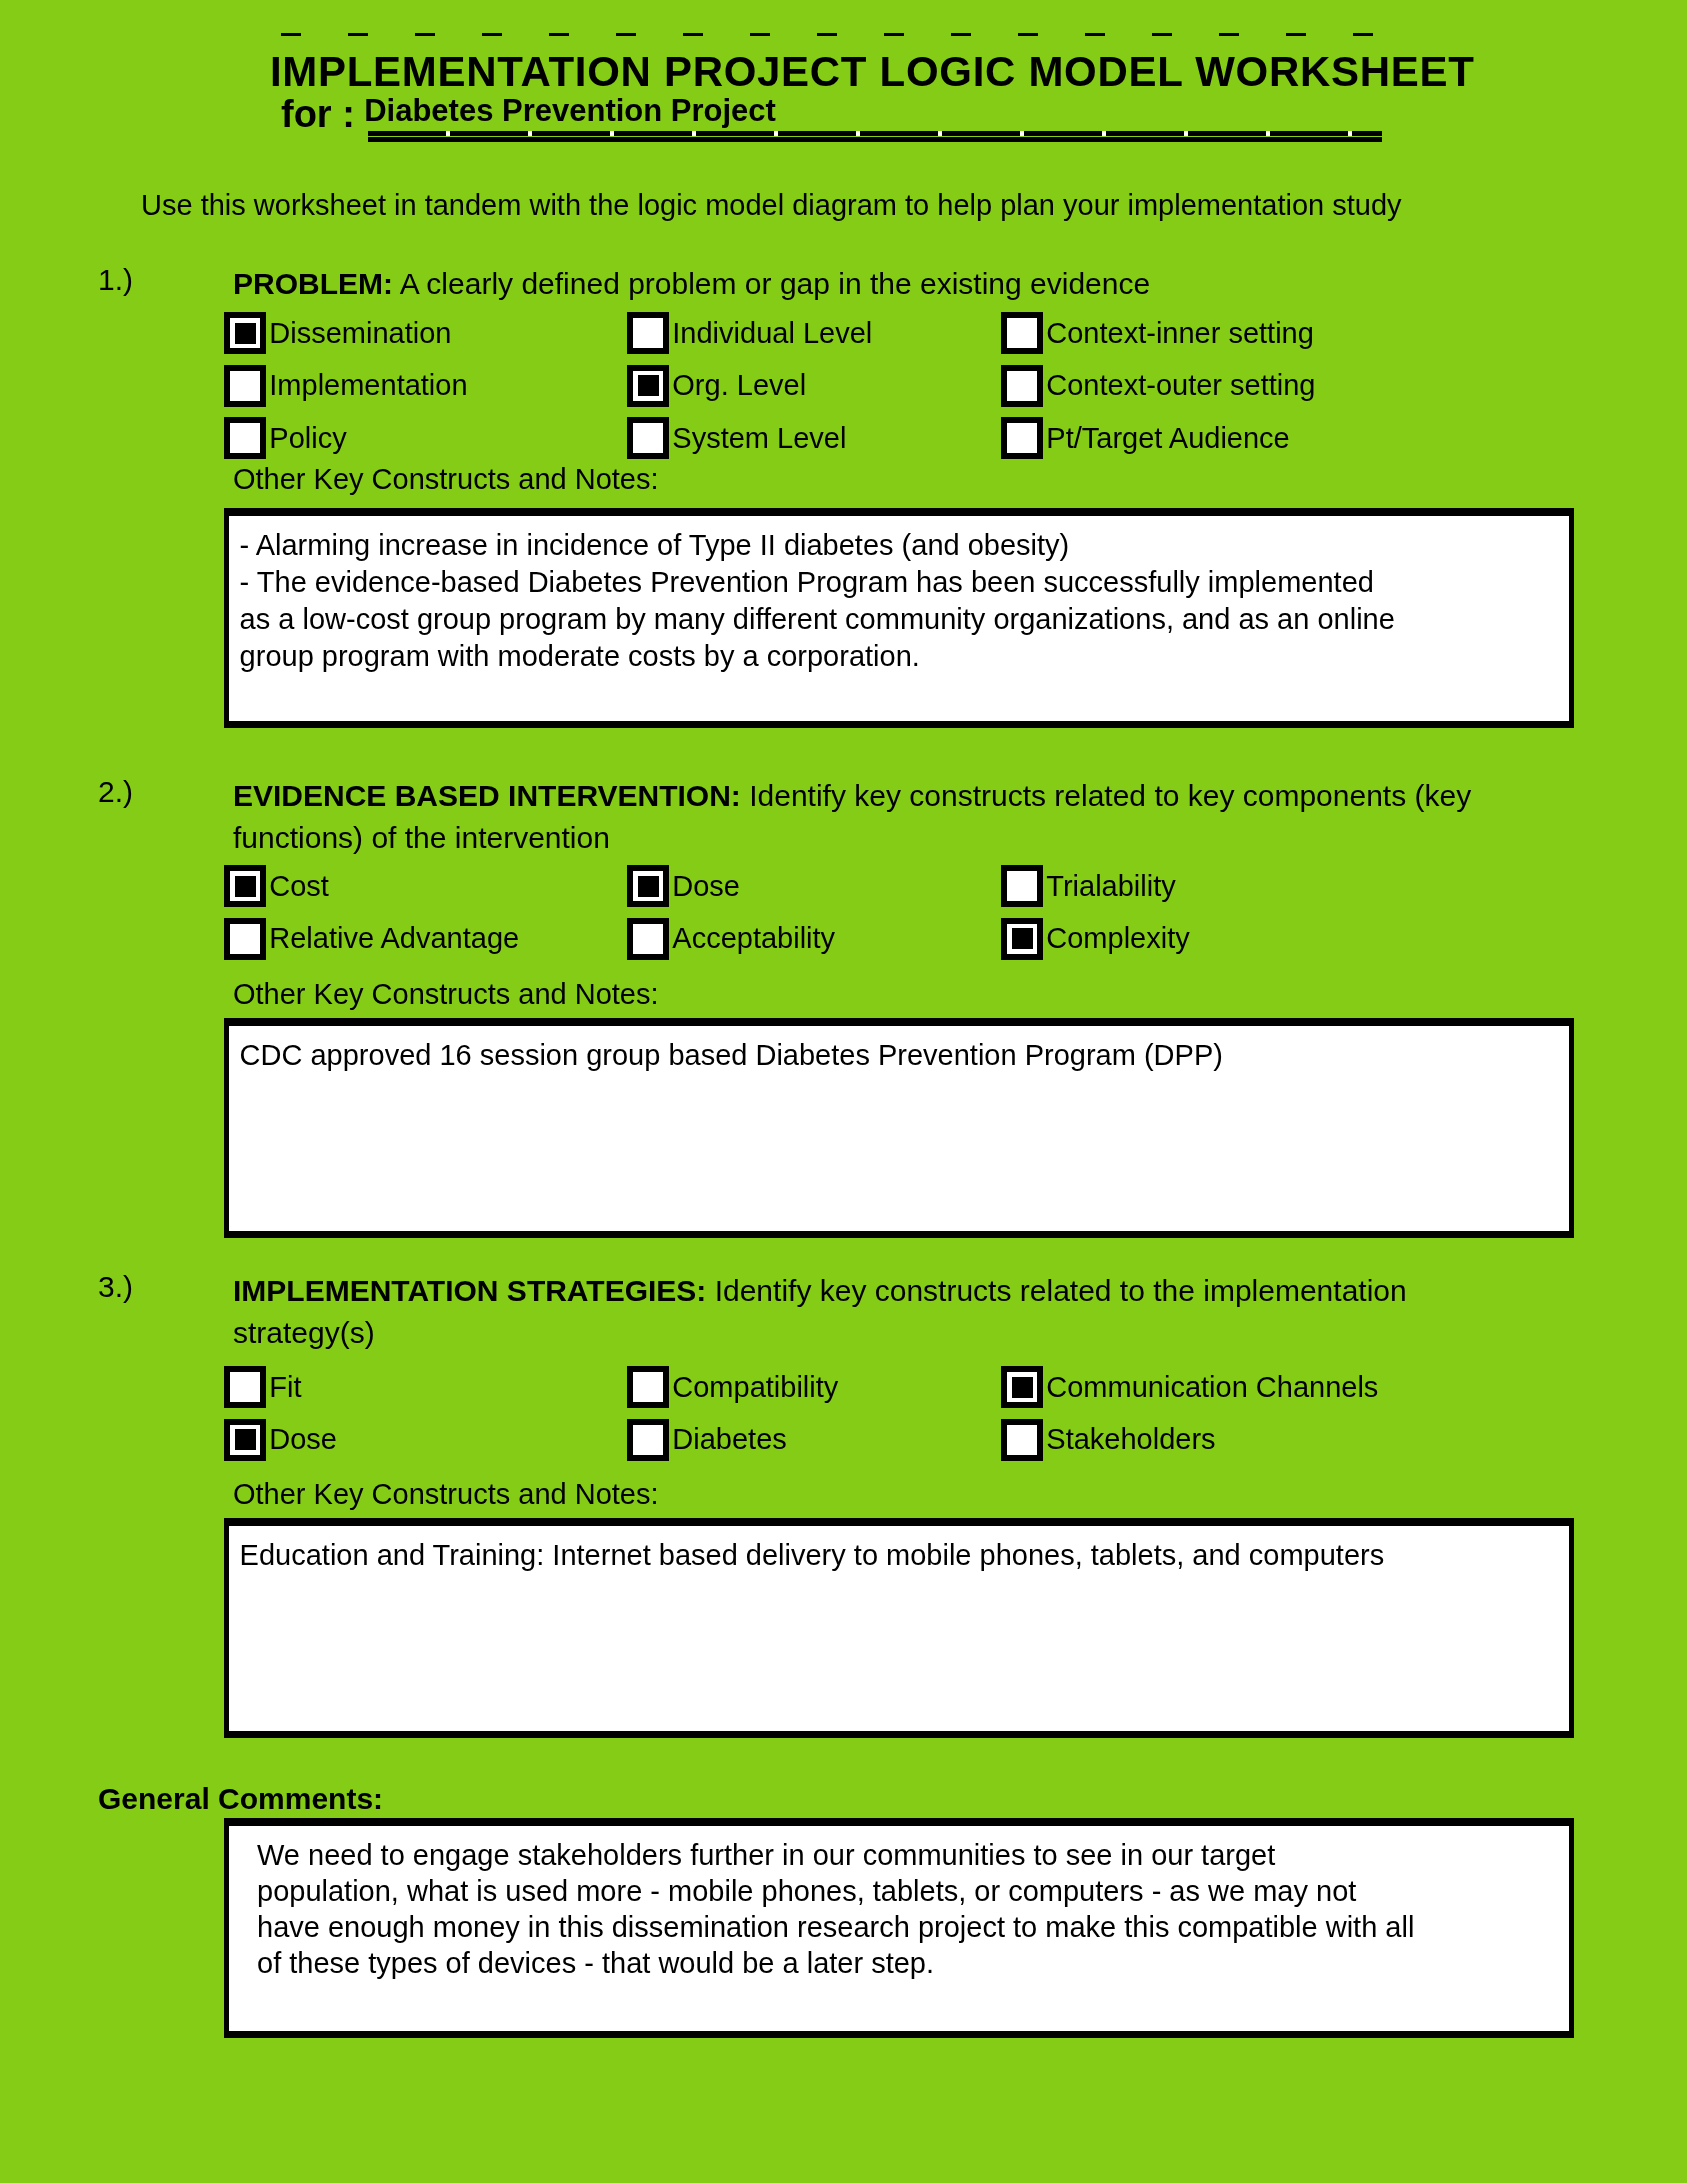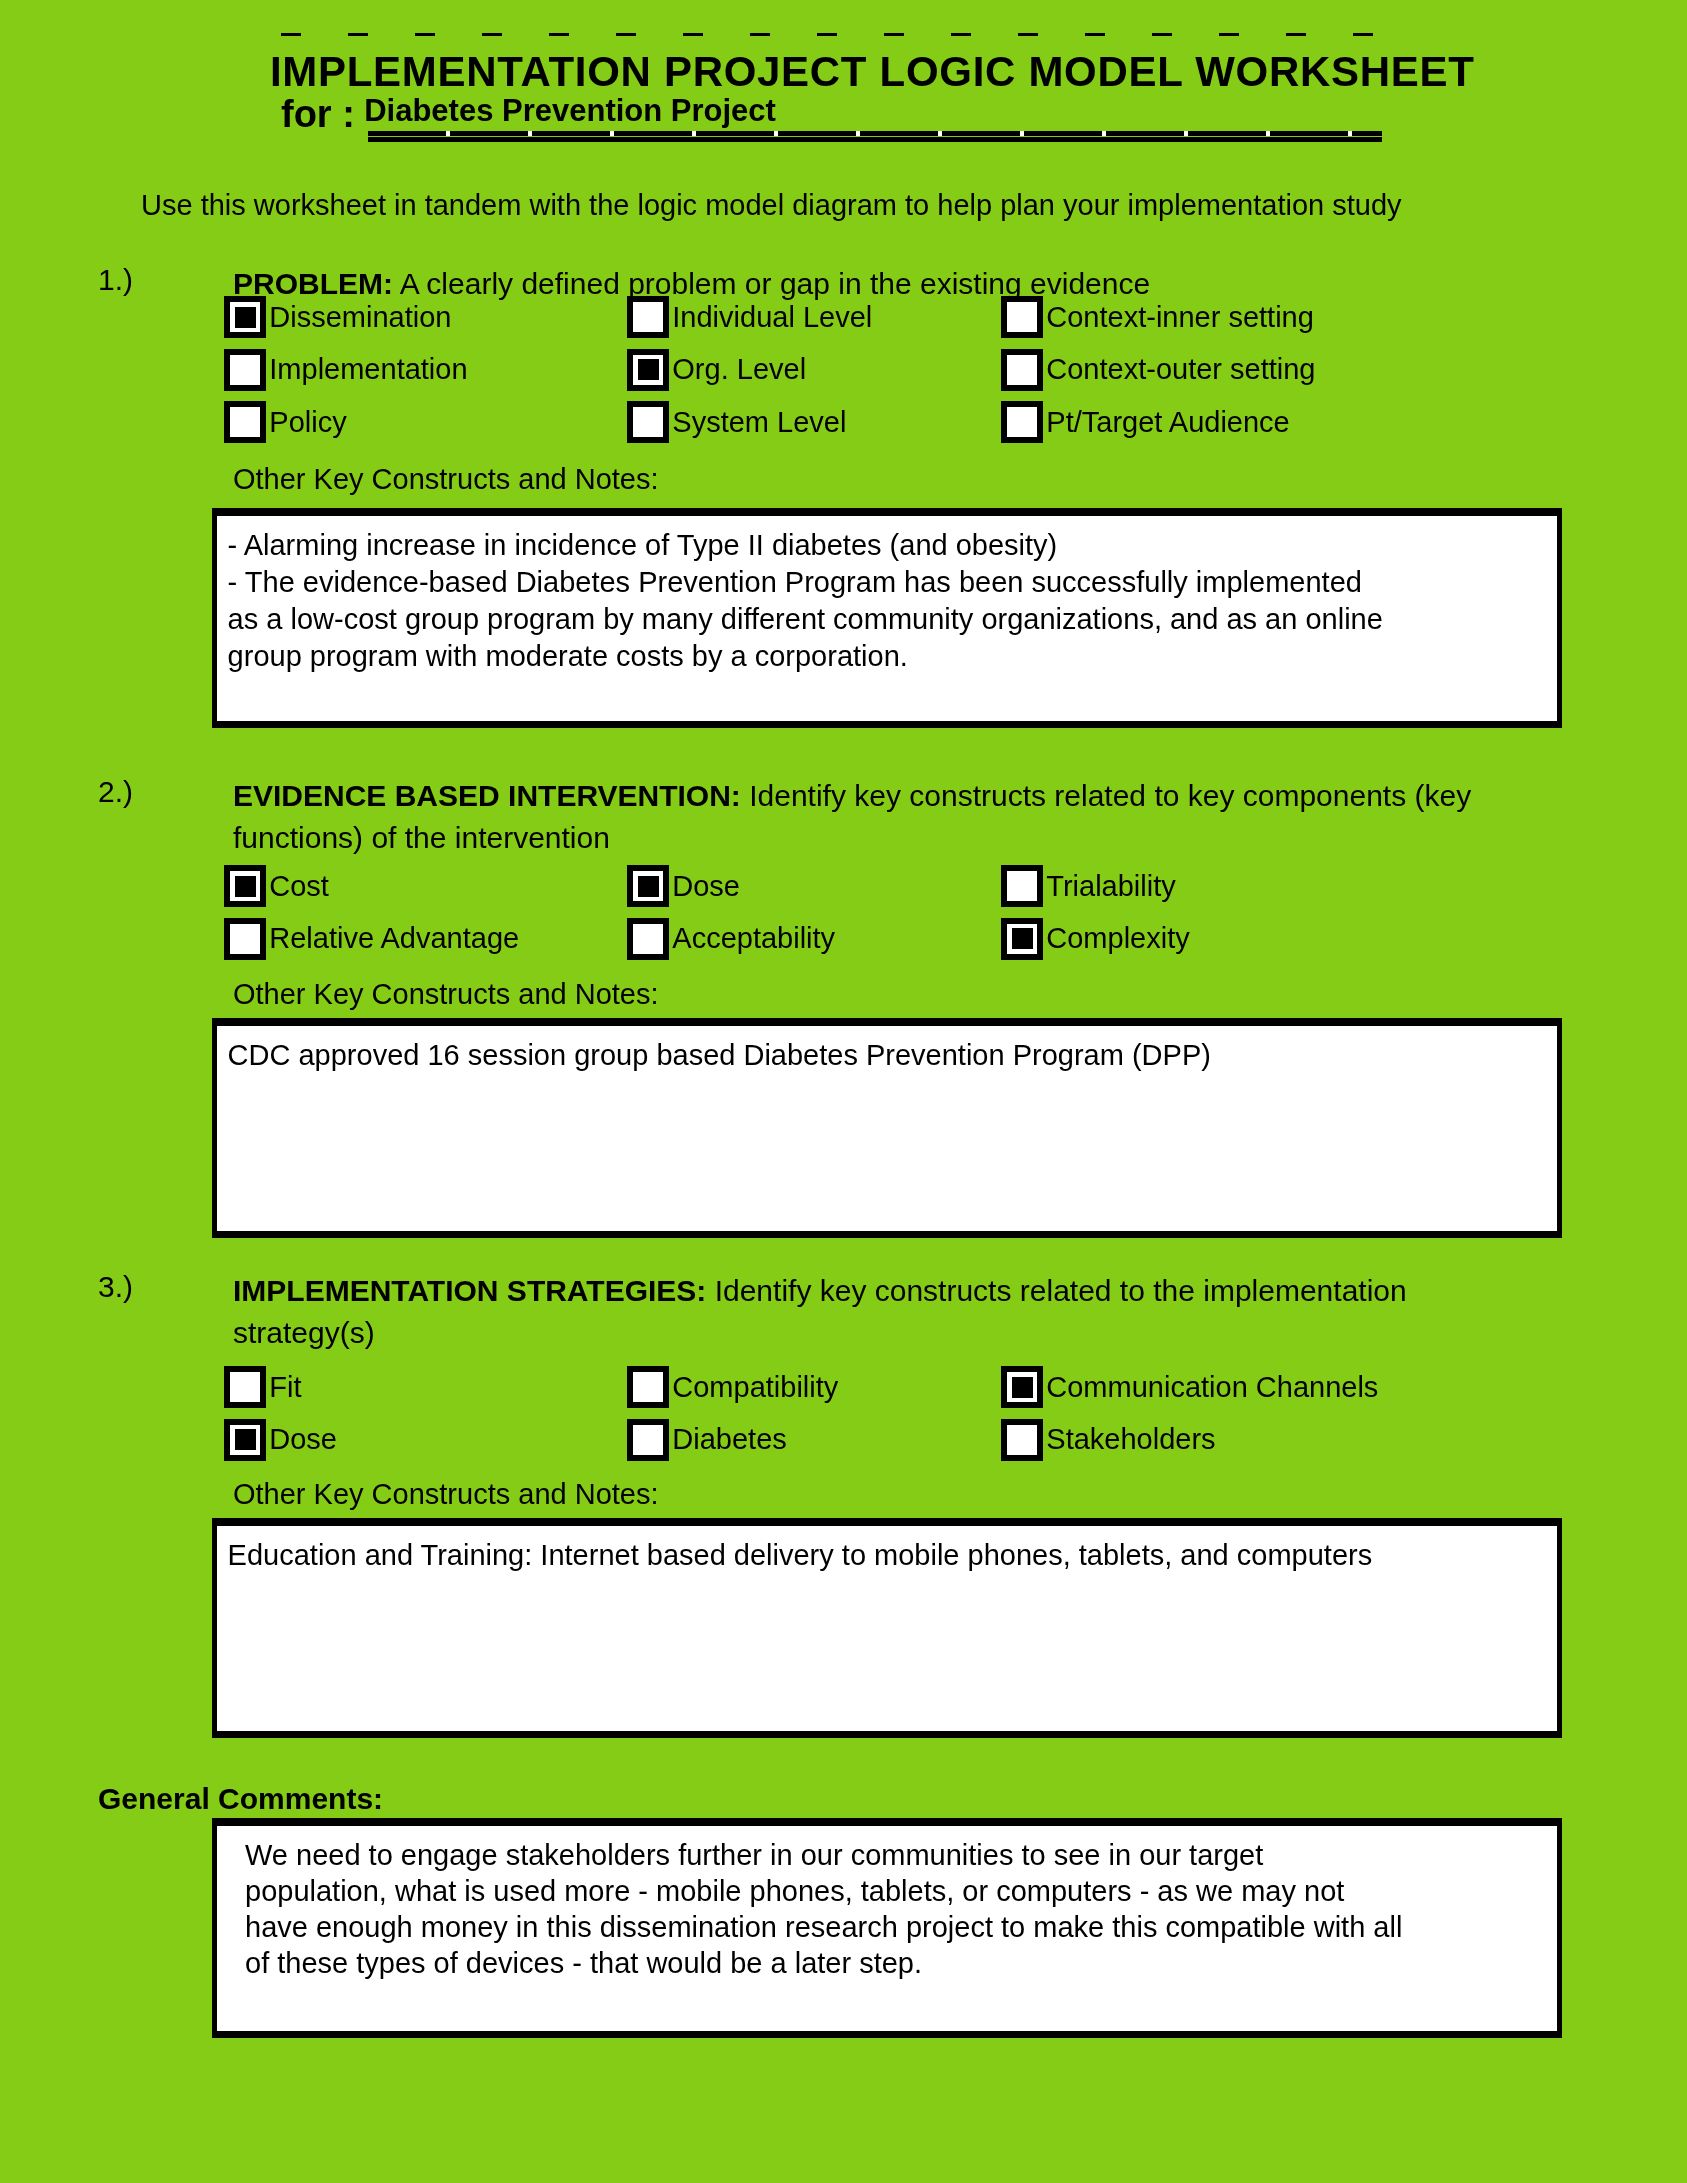"Dissemination" div.abs { top: 296px -> 312px }
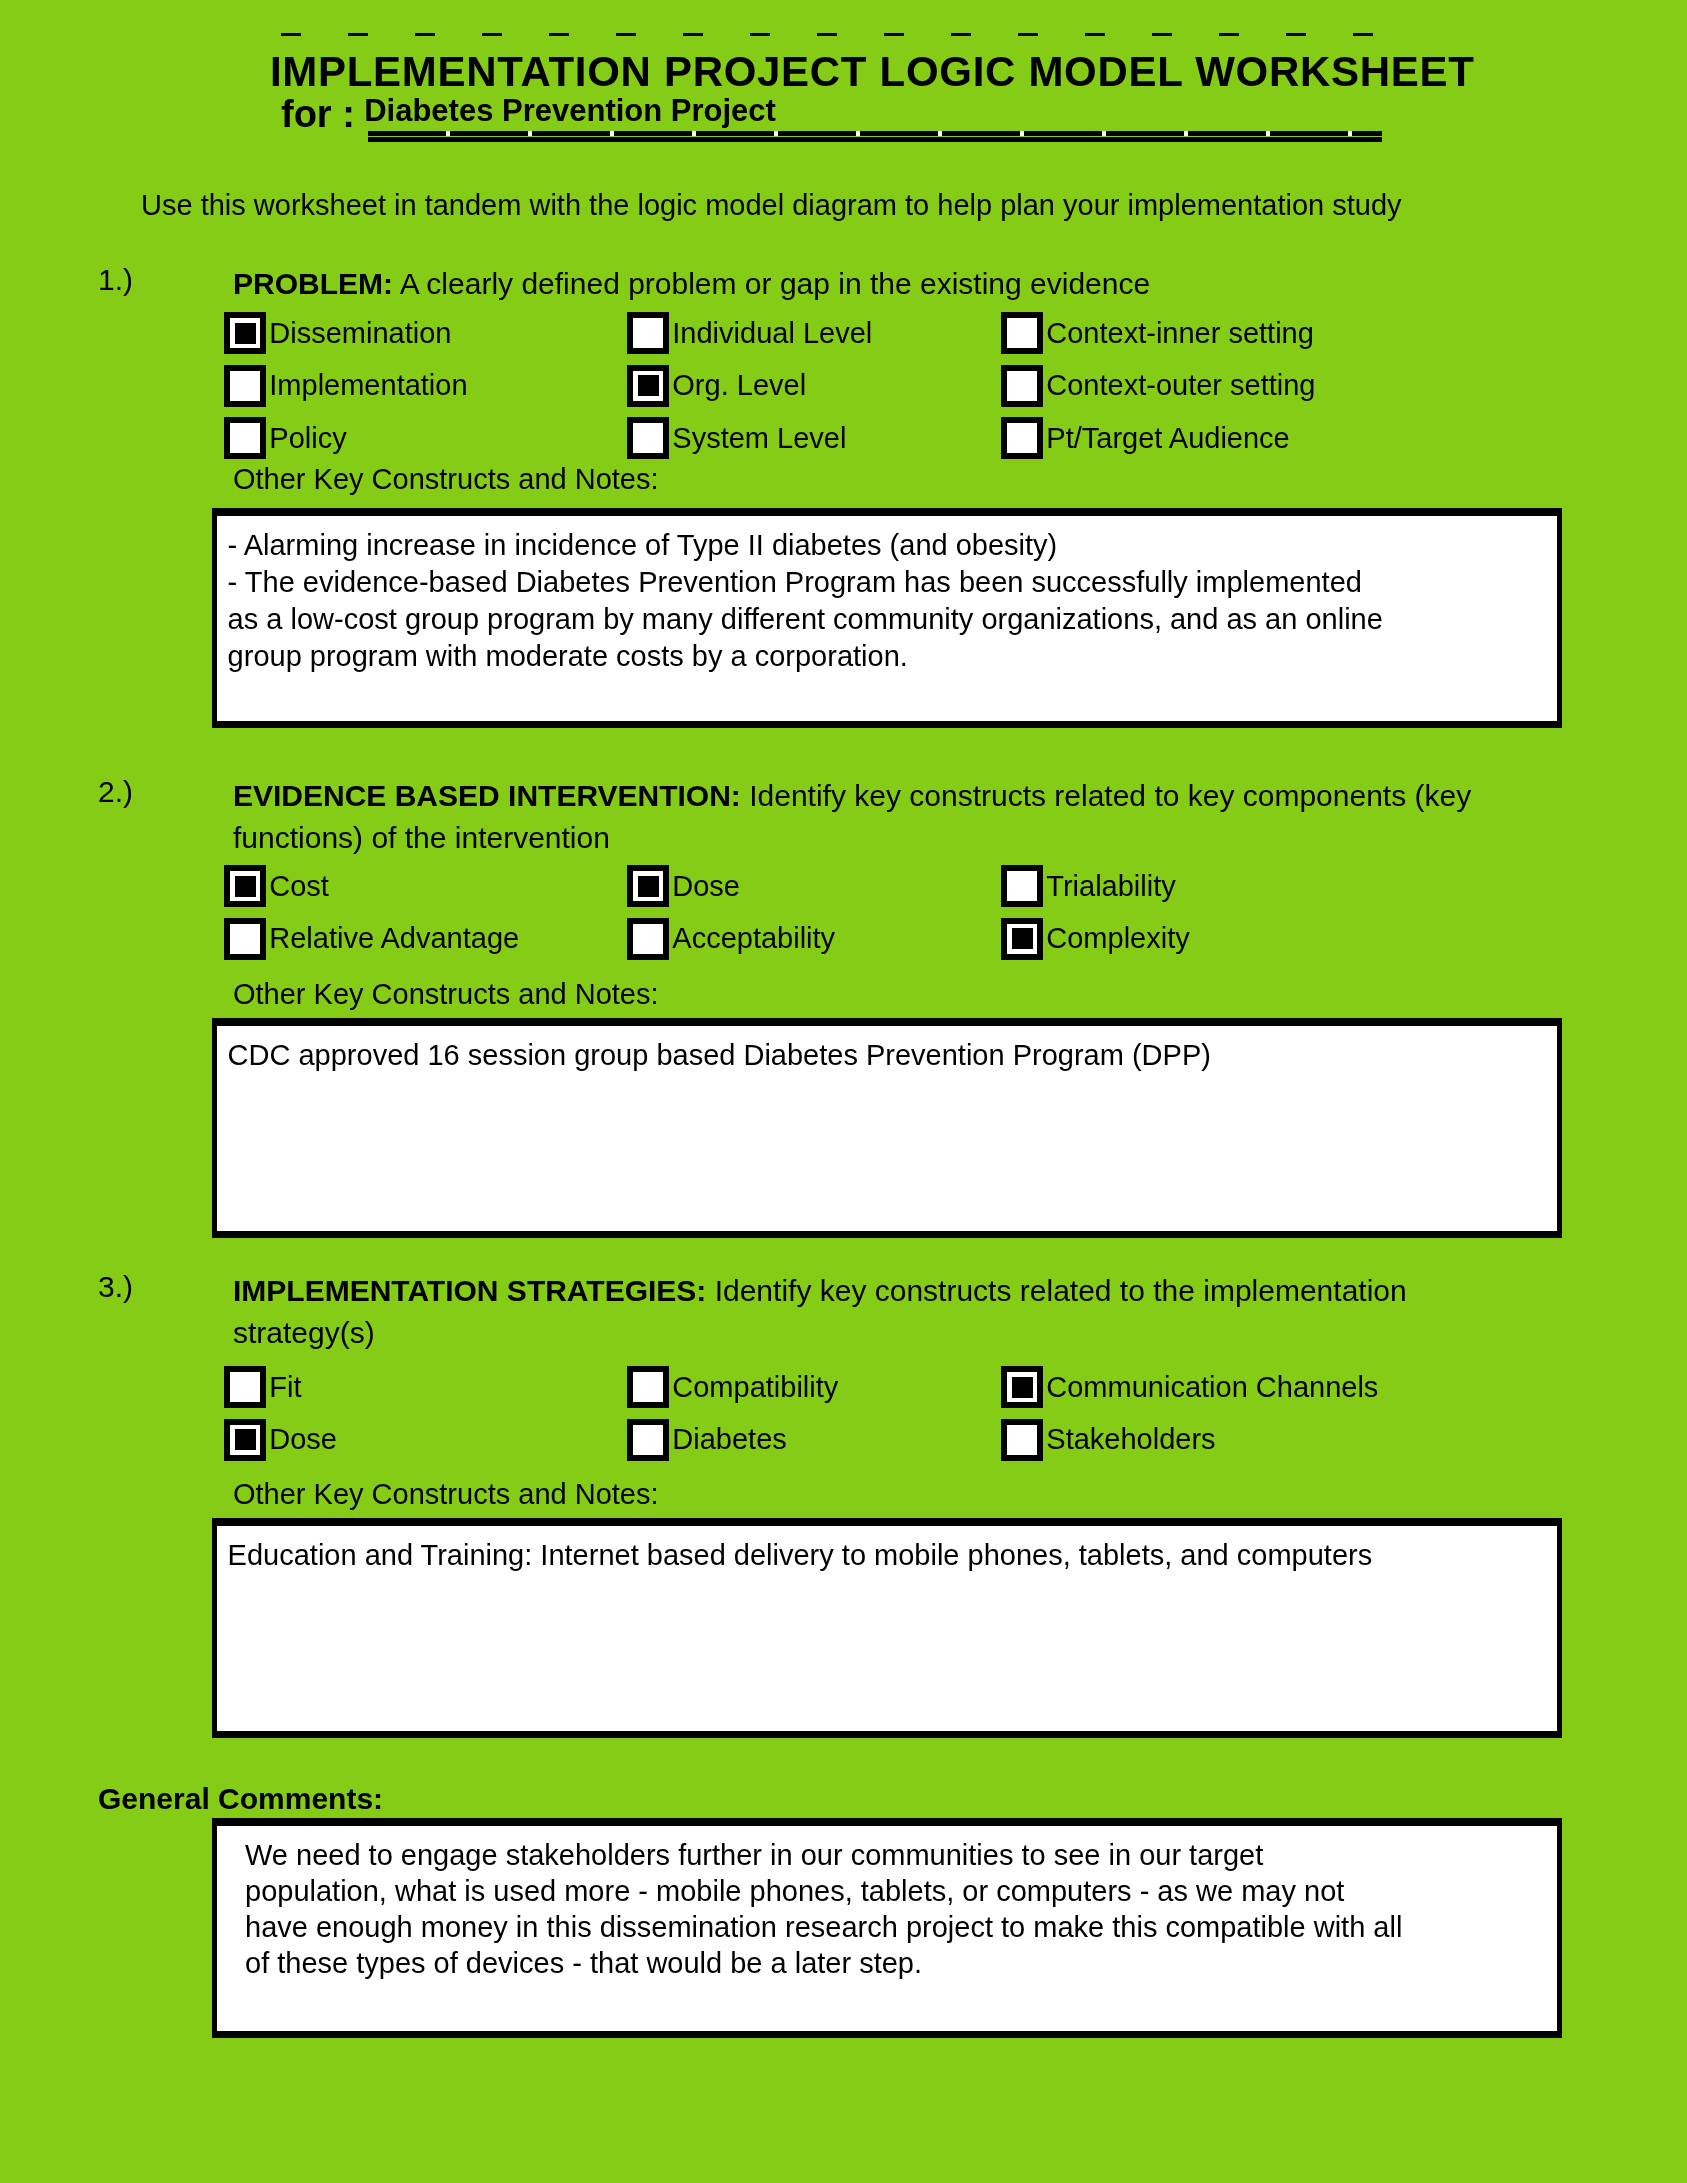"- Alarming increase in incidence" .notes-box { left: 212px -> 224px }
